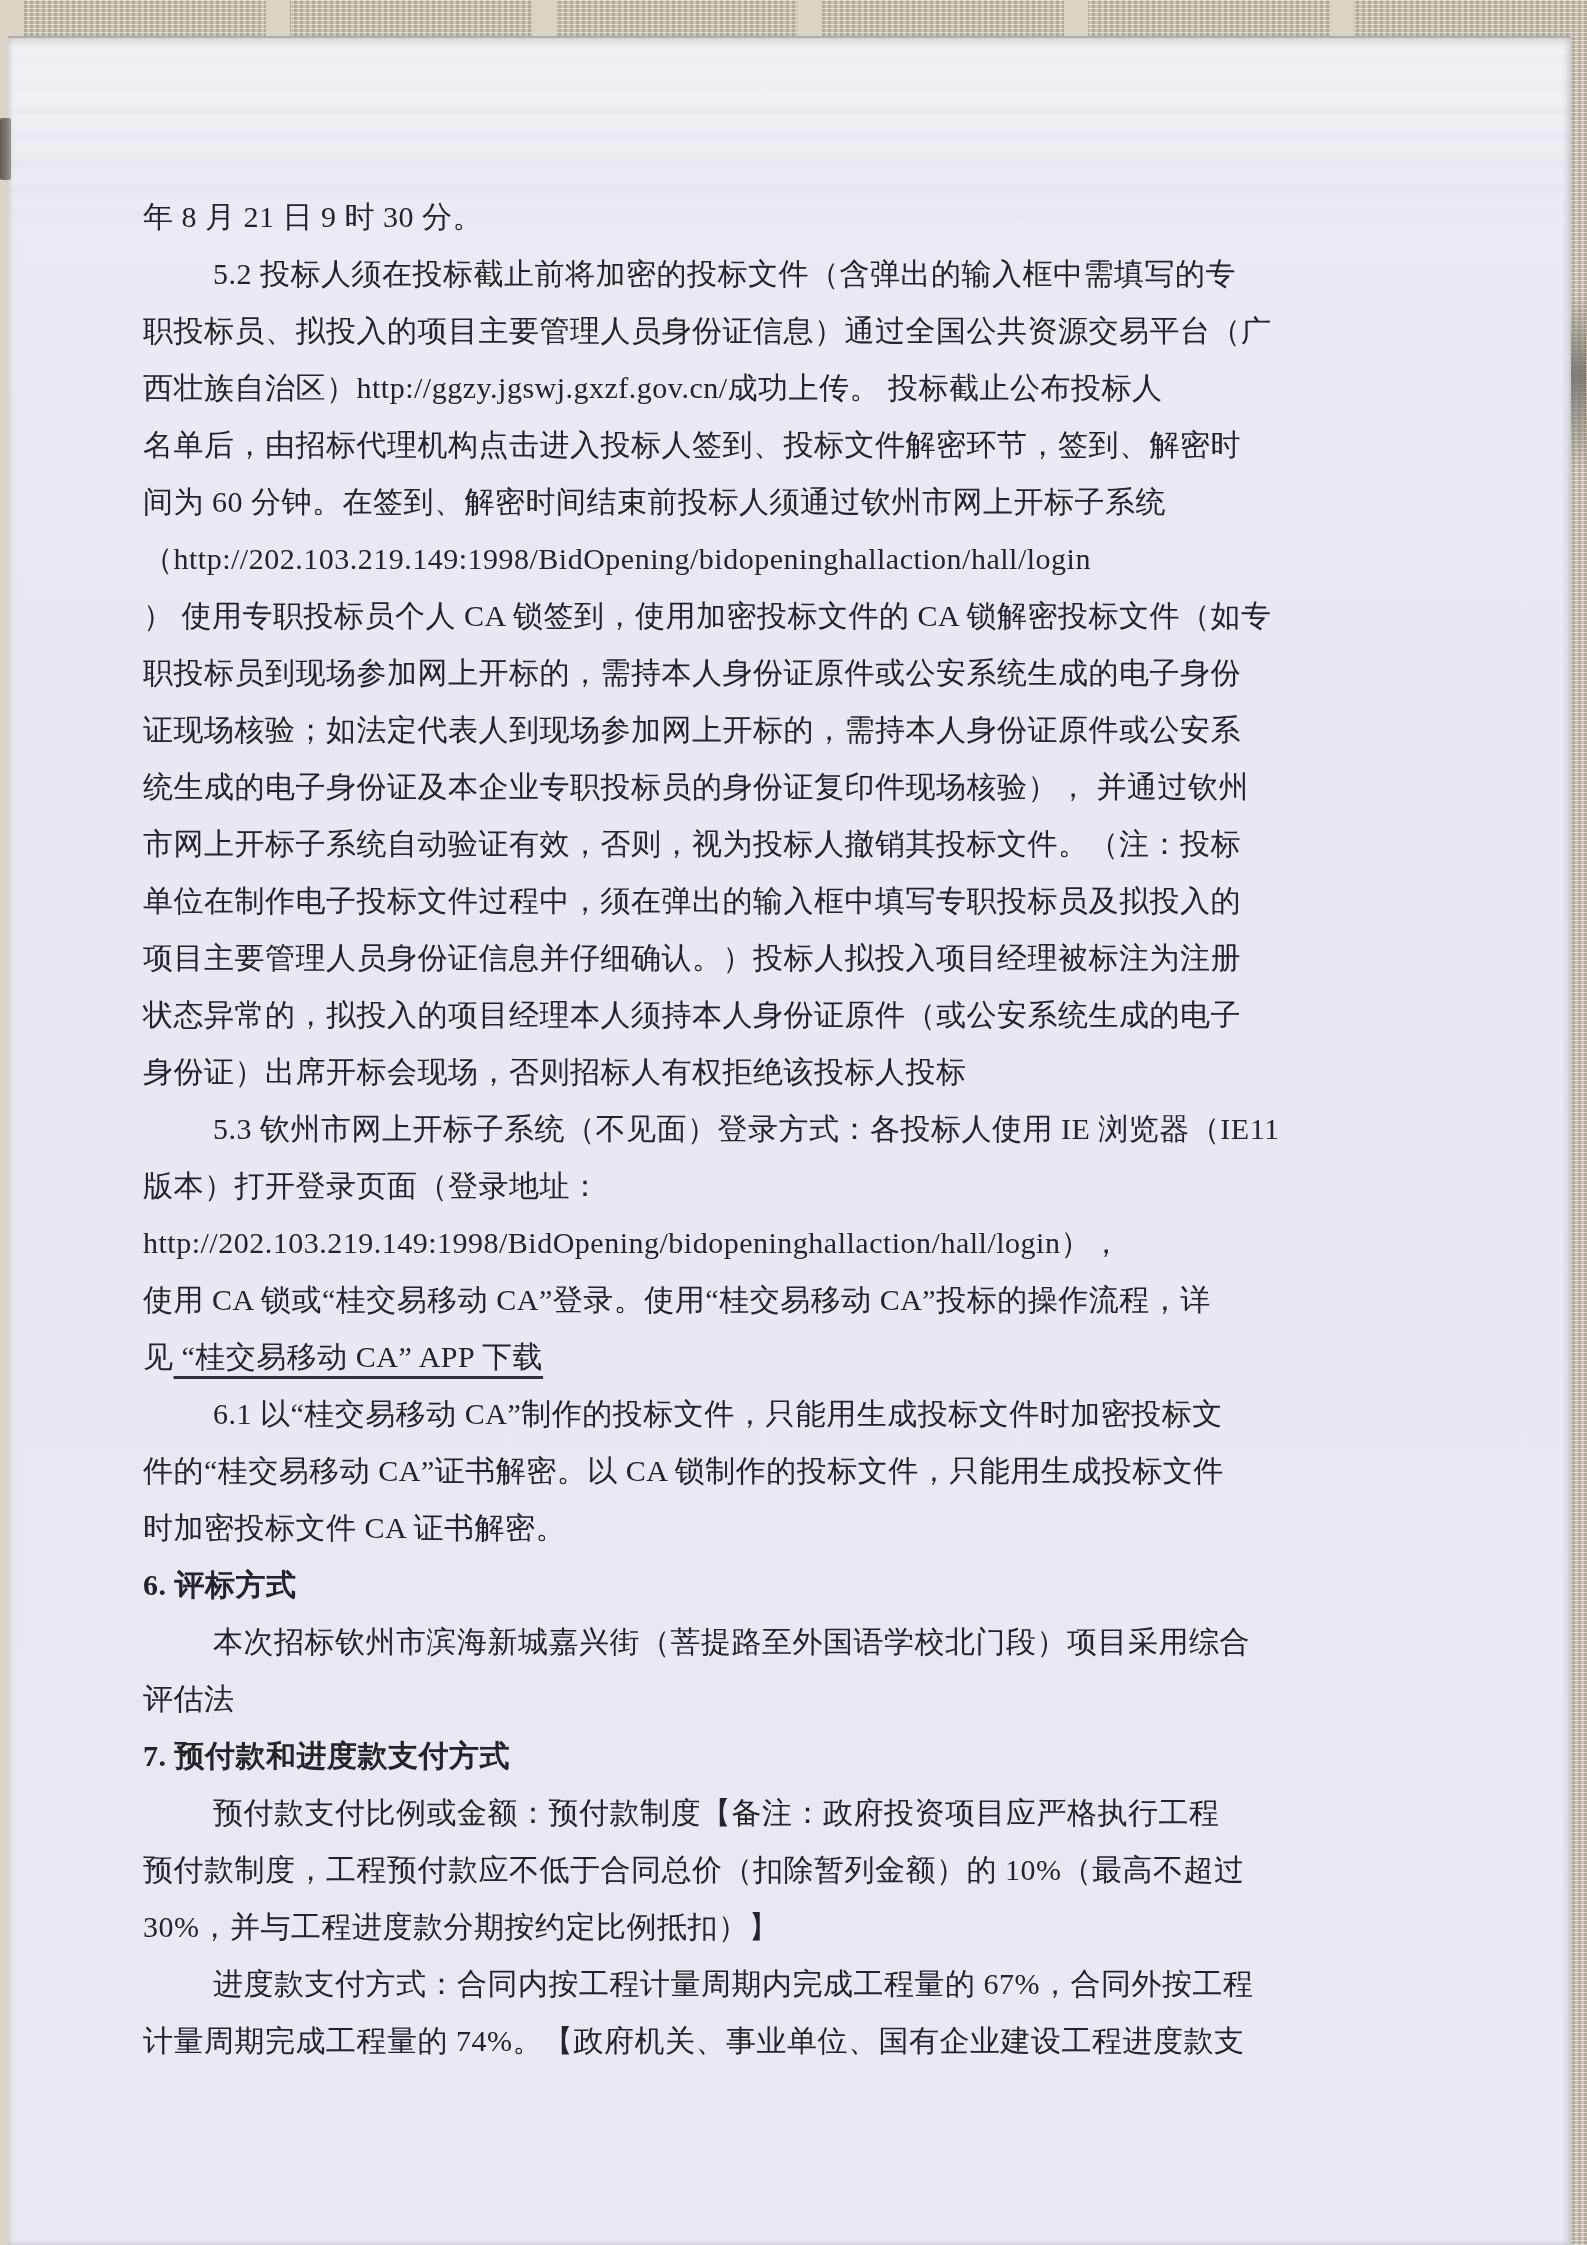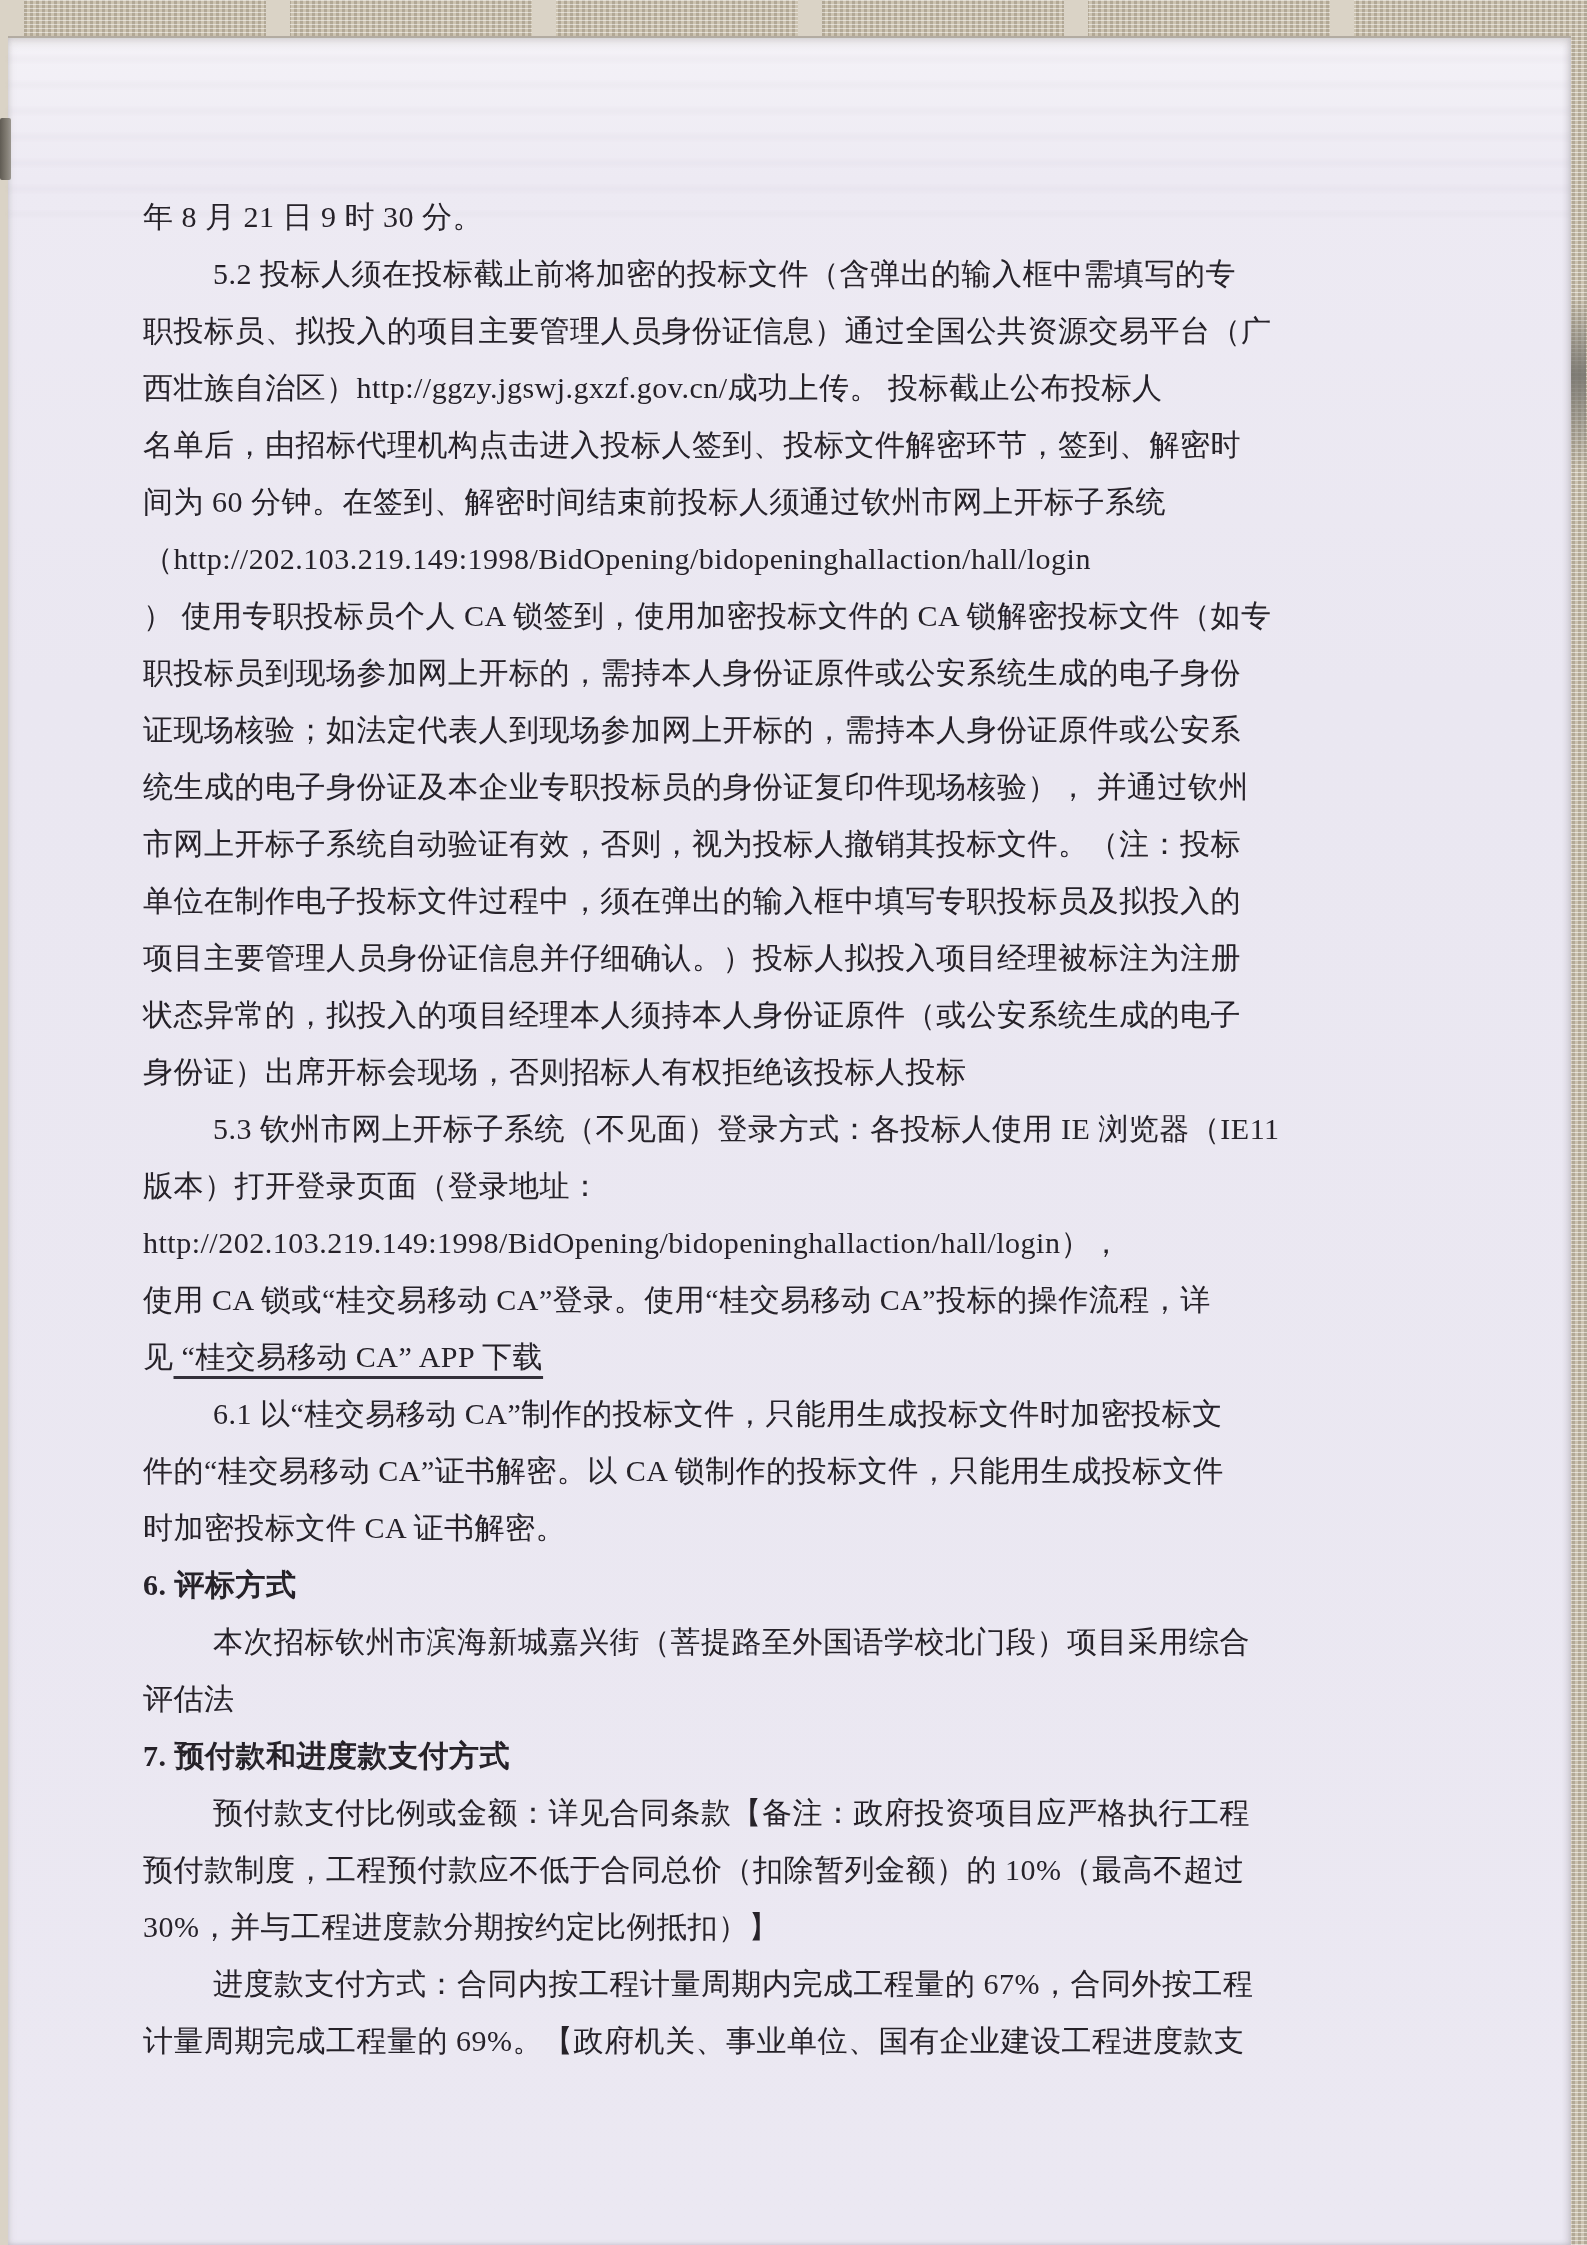"预付款支付比例或金额：详见合同条款【备注：政府投资项目应严格执行工程" span { text: 详见合同条款 -> 预付款制度 }
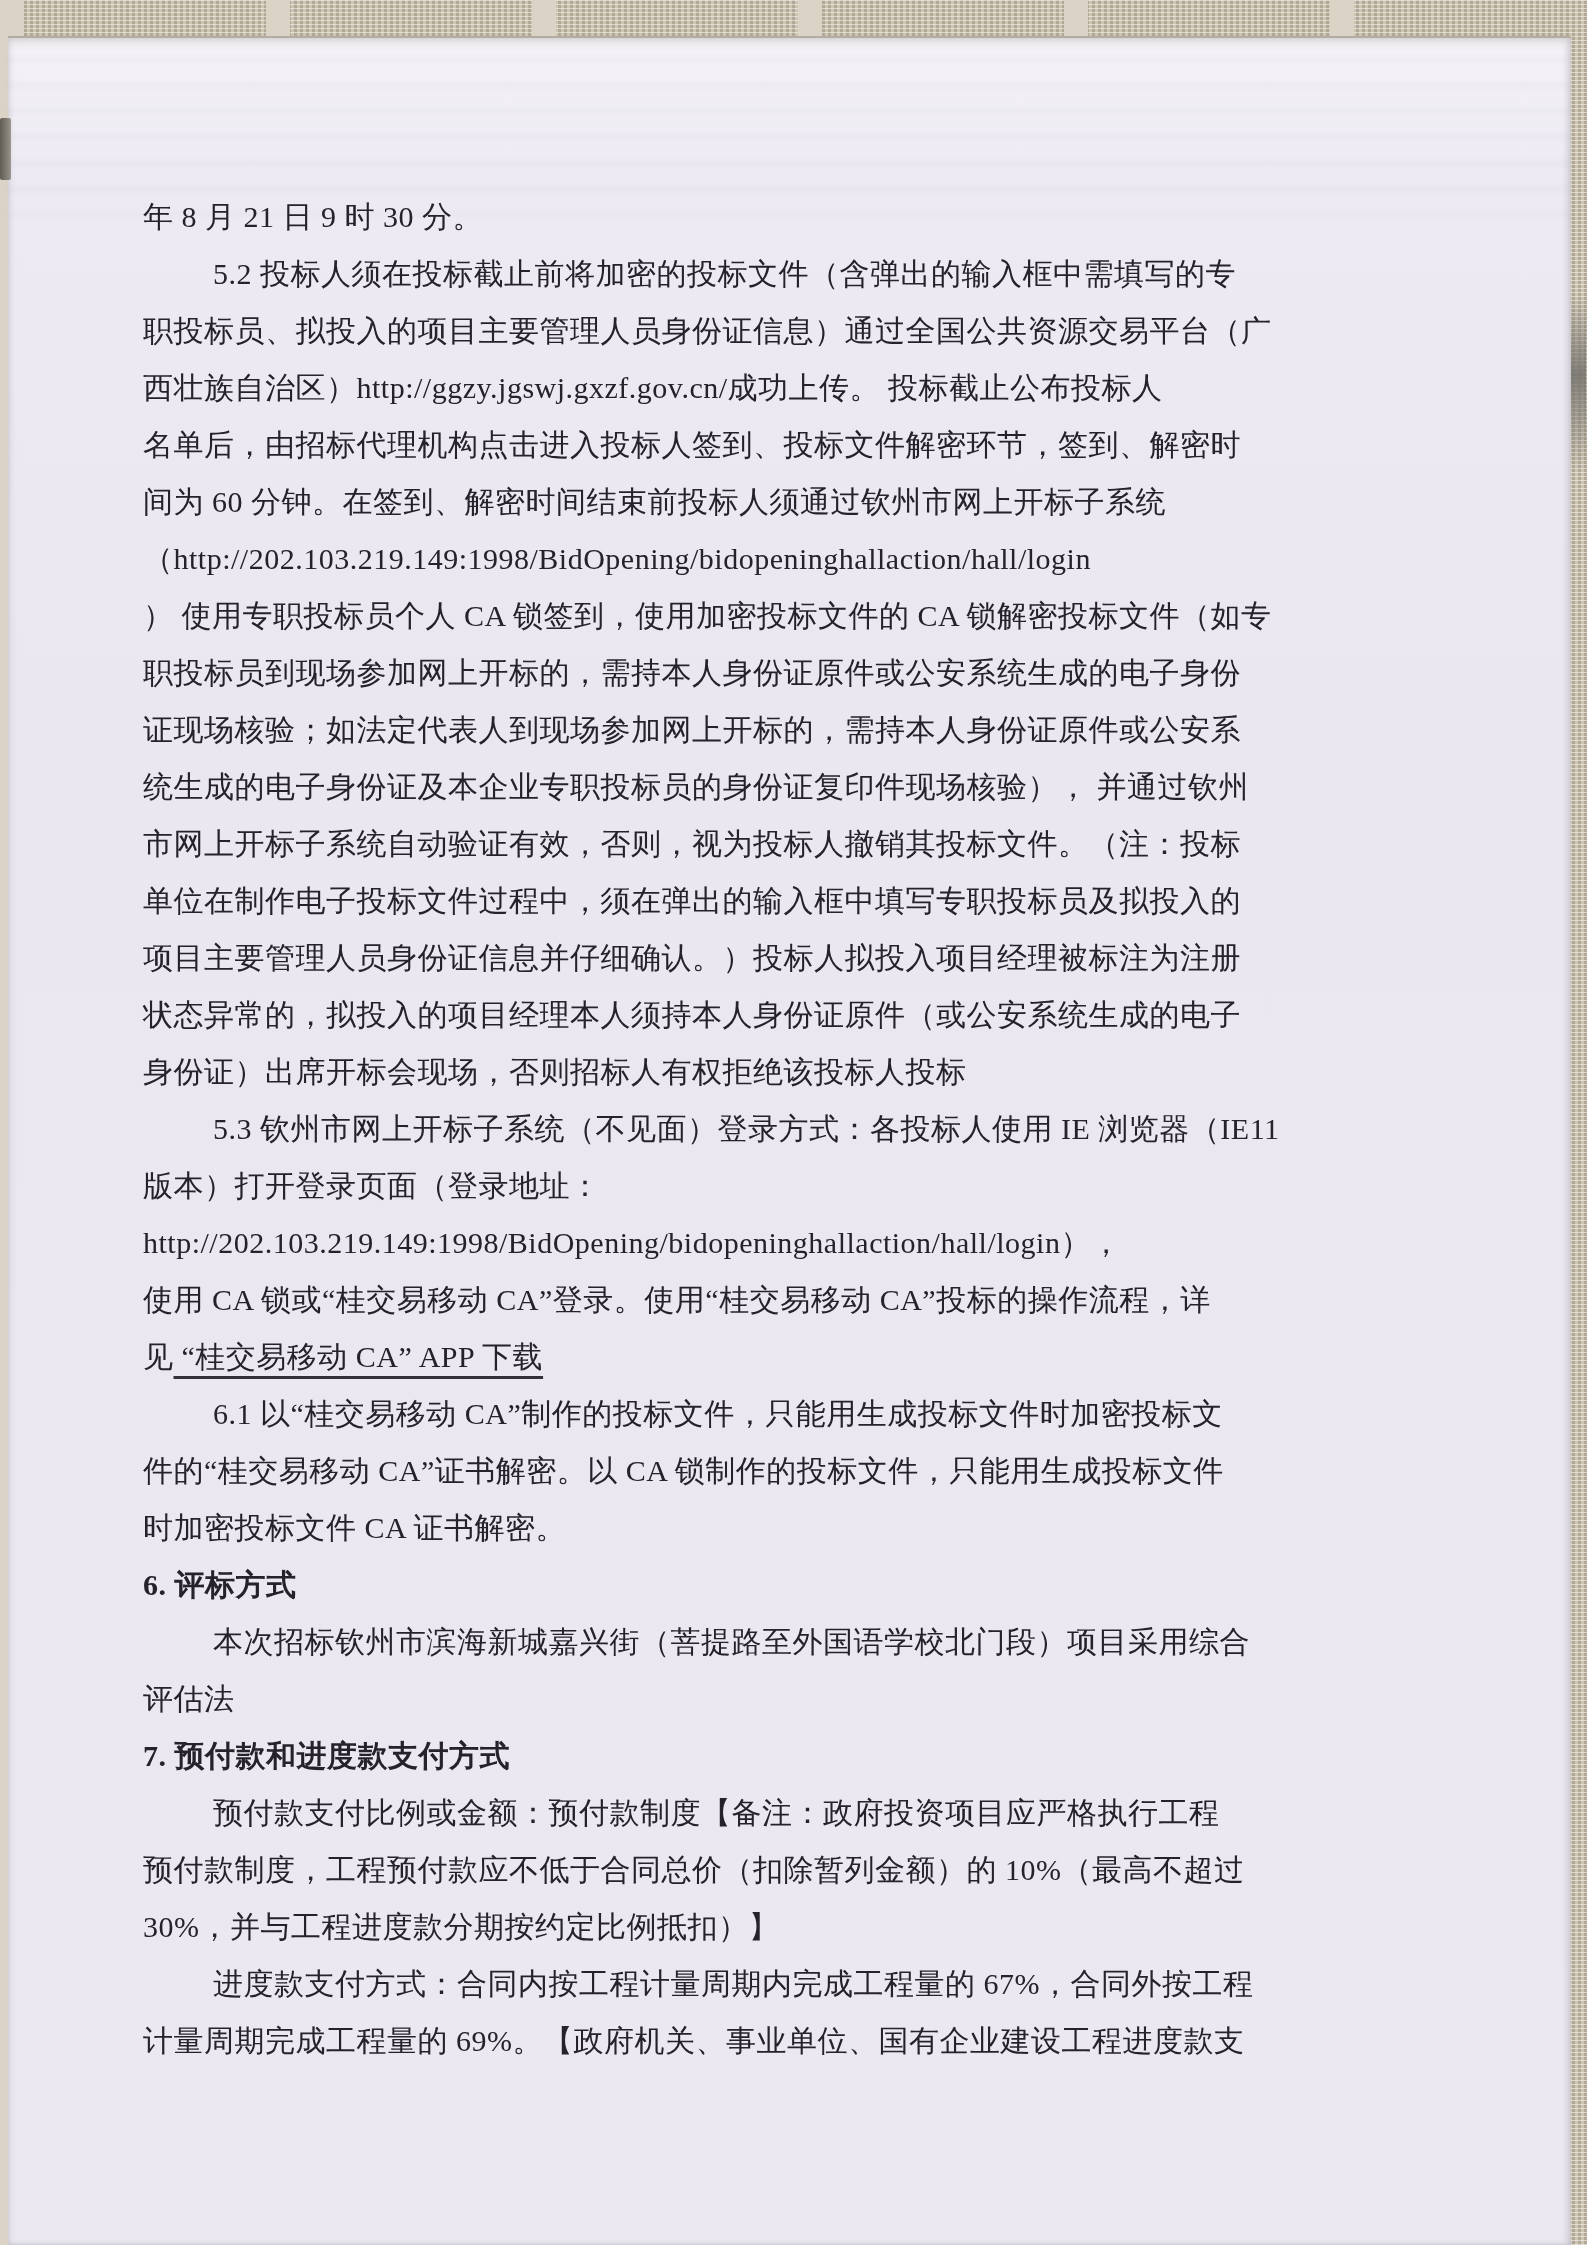"计量周期完成工程量的 69%。【政府机关、事业单位、国有企业建设工程进度款支" span { text: 69% -> 74% }
